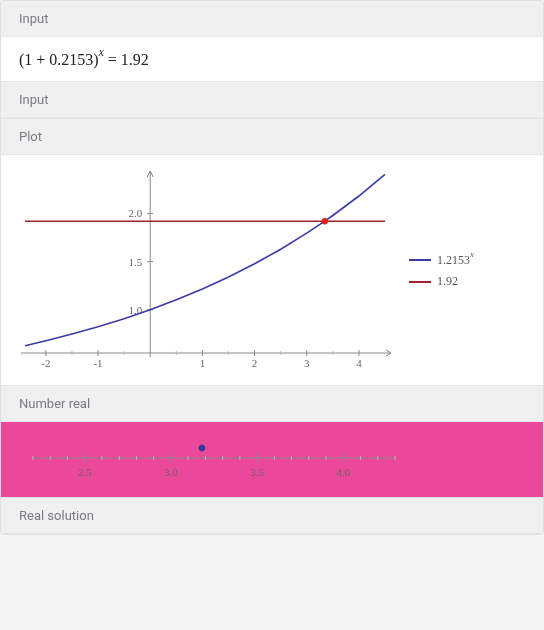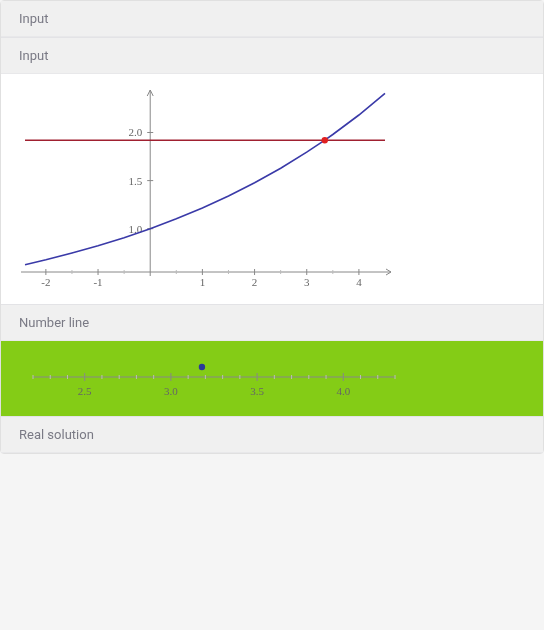"(1 + 0.2153)x = 1.92" div.section-body { html: none -> <div>(1 + 0.2153)<sup>x</sup> = 1.92</div> }
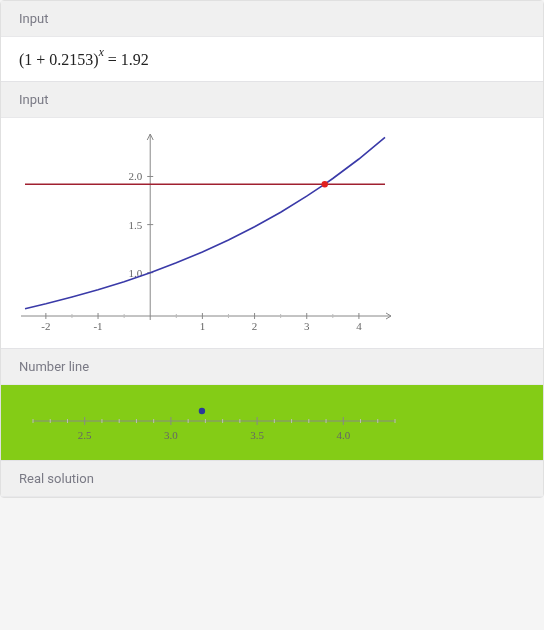"Plot" div.section-header { html: none -> <div>Plot</div> }
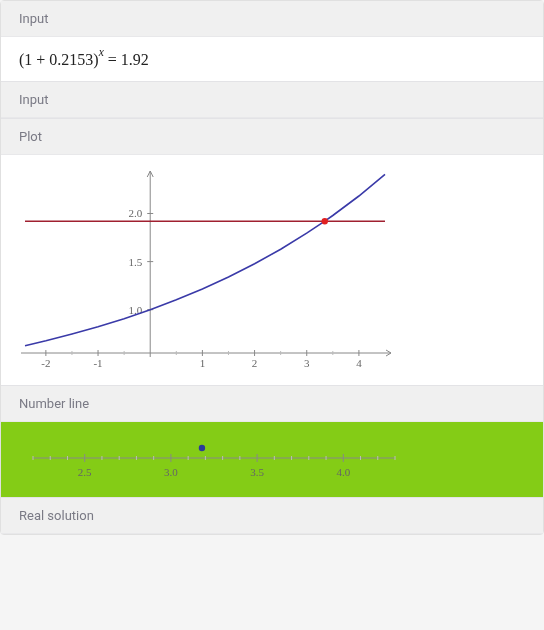"1.2153x" div.legend { html: none -> <div> <div> <div></div> <span>1.2153<sup>x</sup></span> </div> <div> <div></div> <span>1.92</span> </div> </div> }
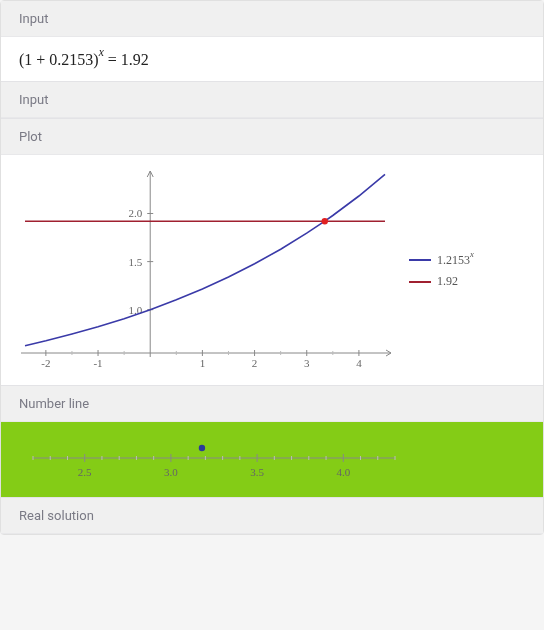"Number line" div.section-header { text: line -> real }
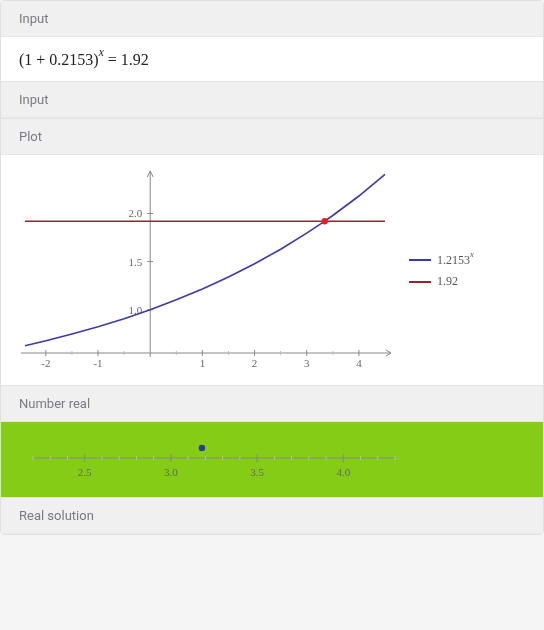"2.5" .nl-body { background: #84cc16 -> #ec4899 }
